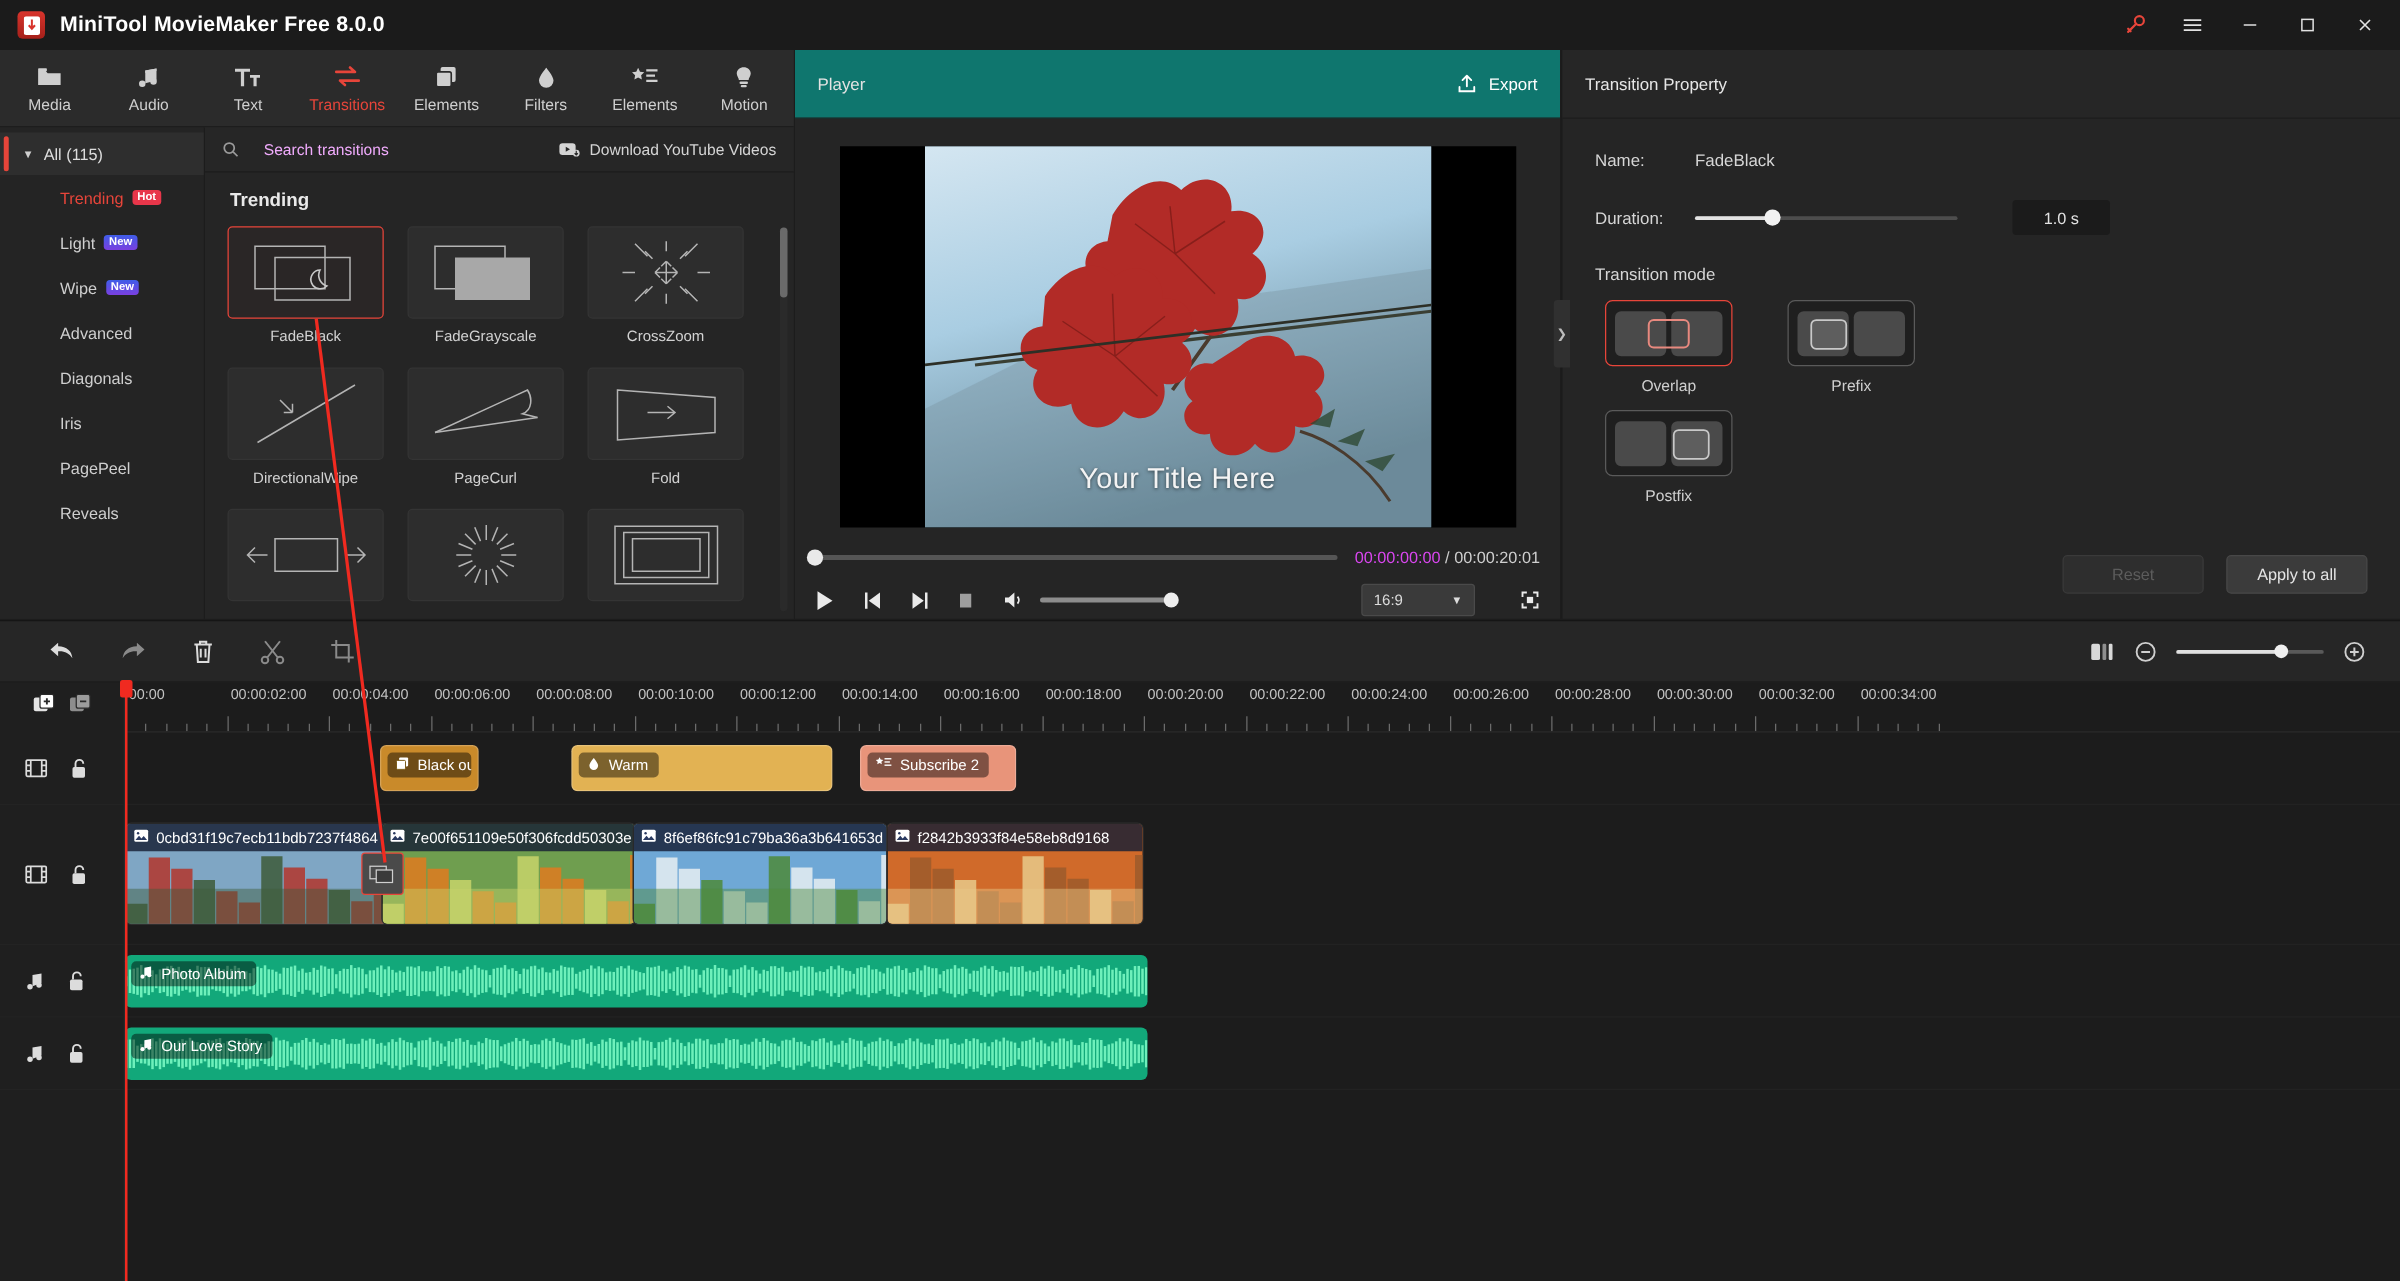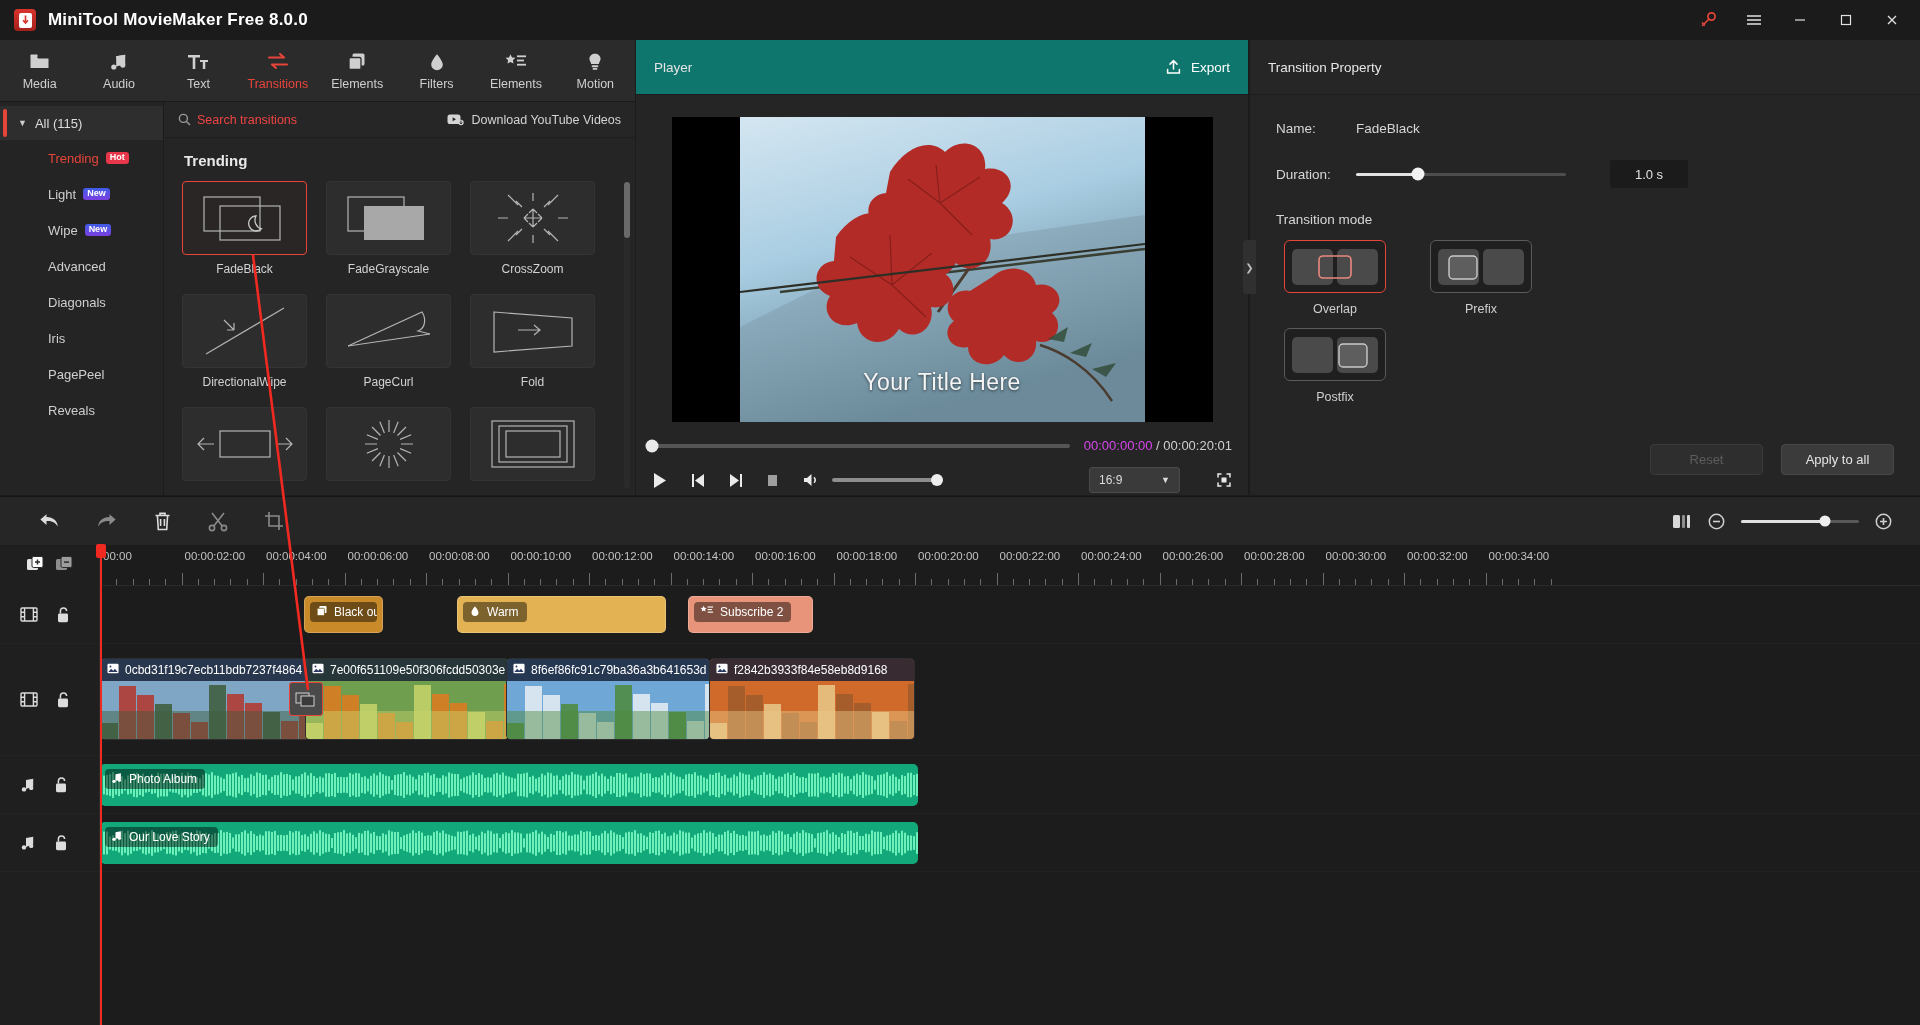"Search transitions" .search-left { color: #ef4444 -> #f0abfc; gap: 6px -> 20px }
